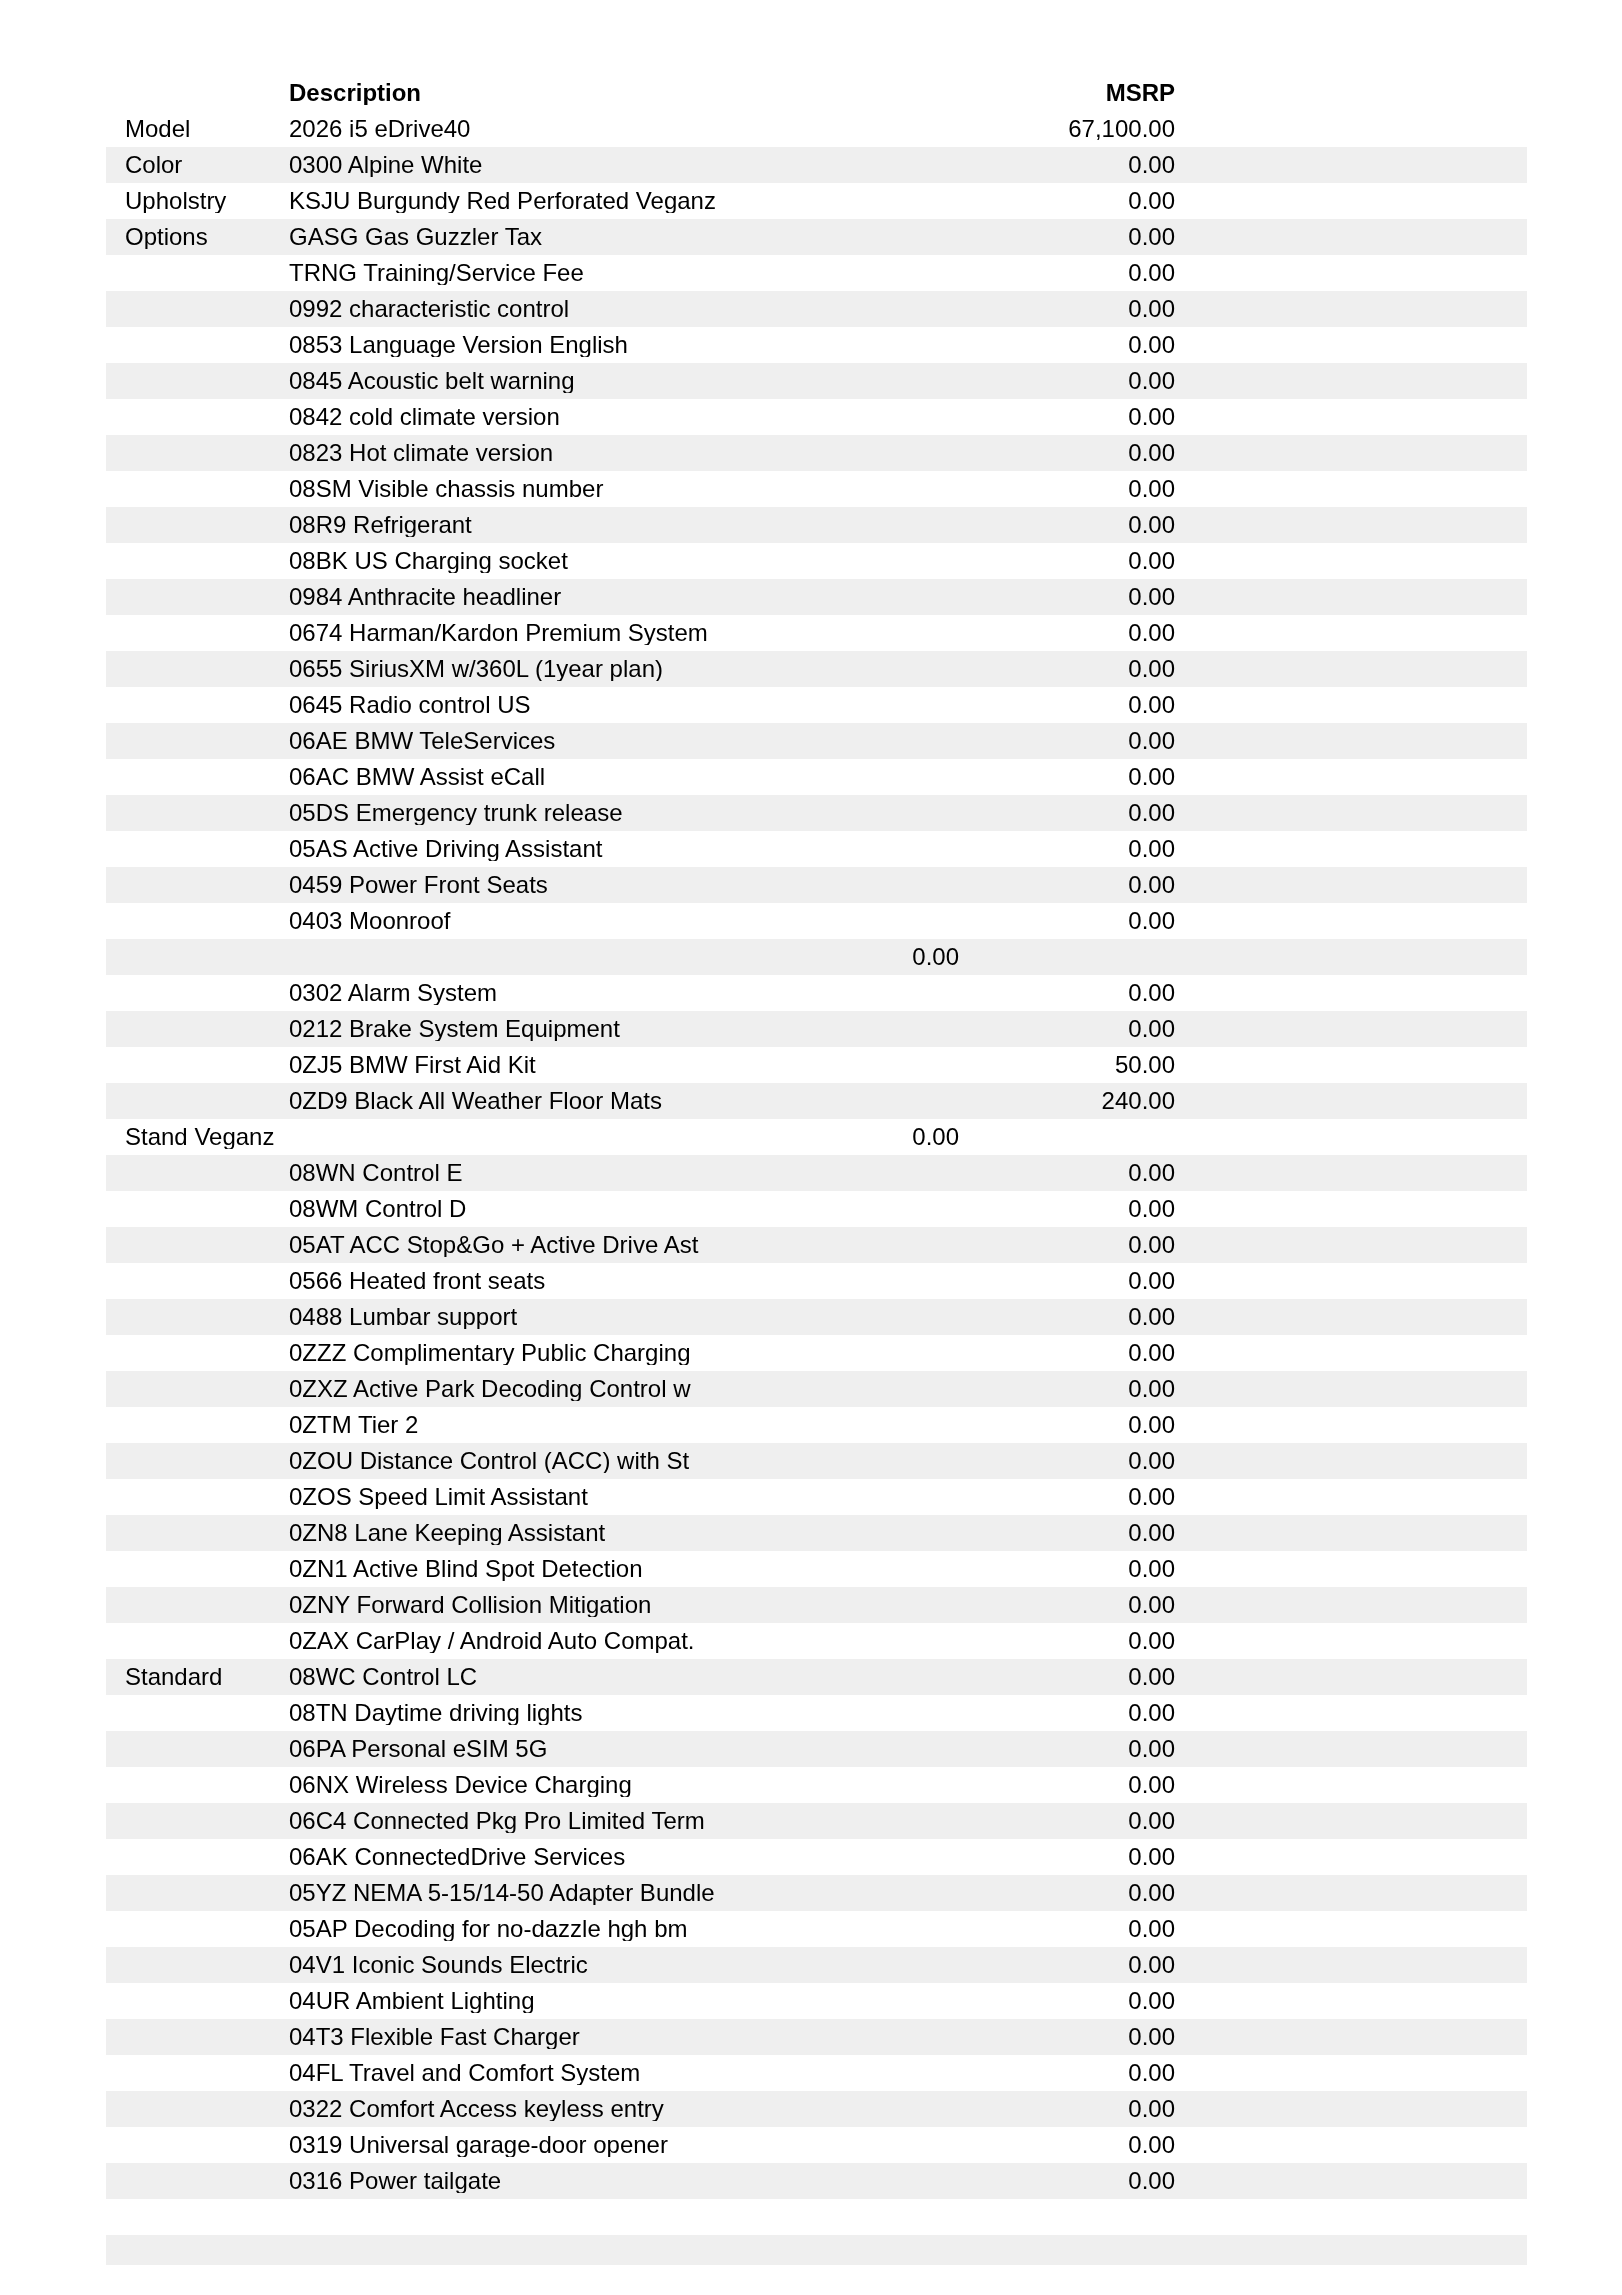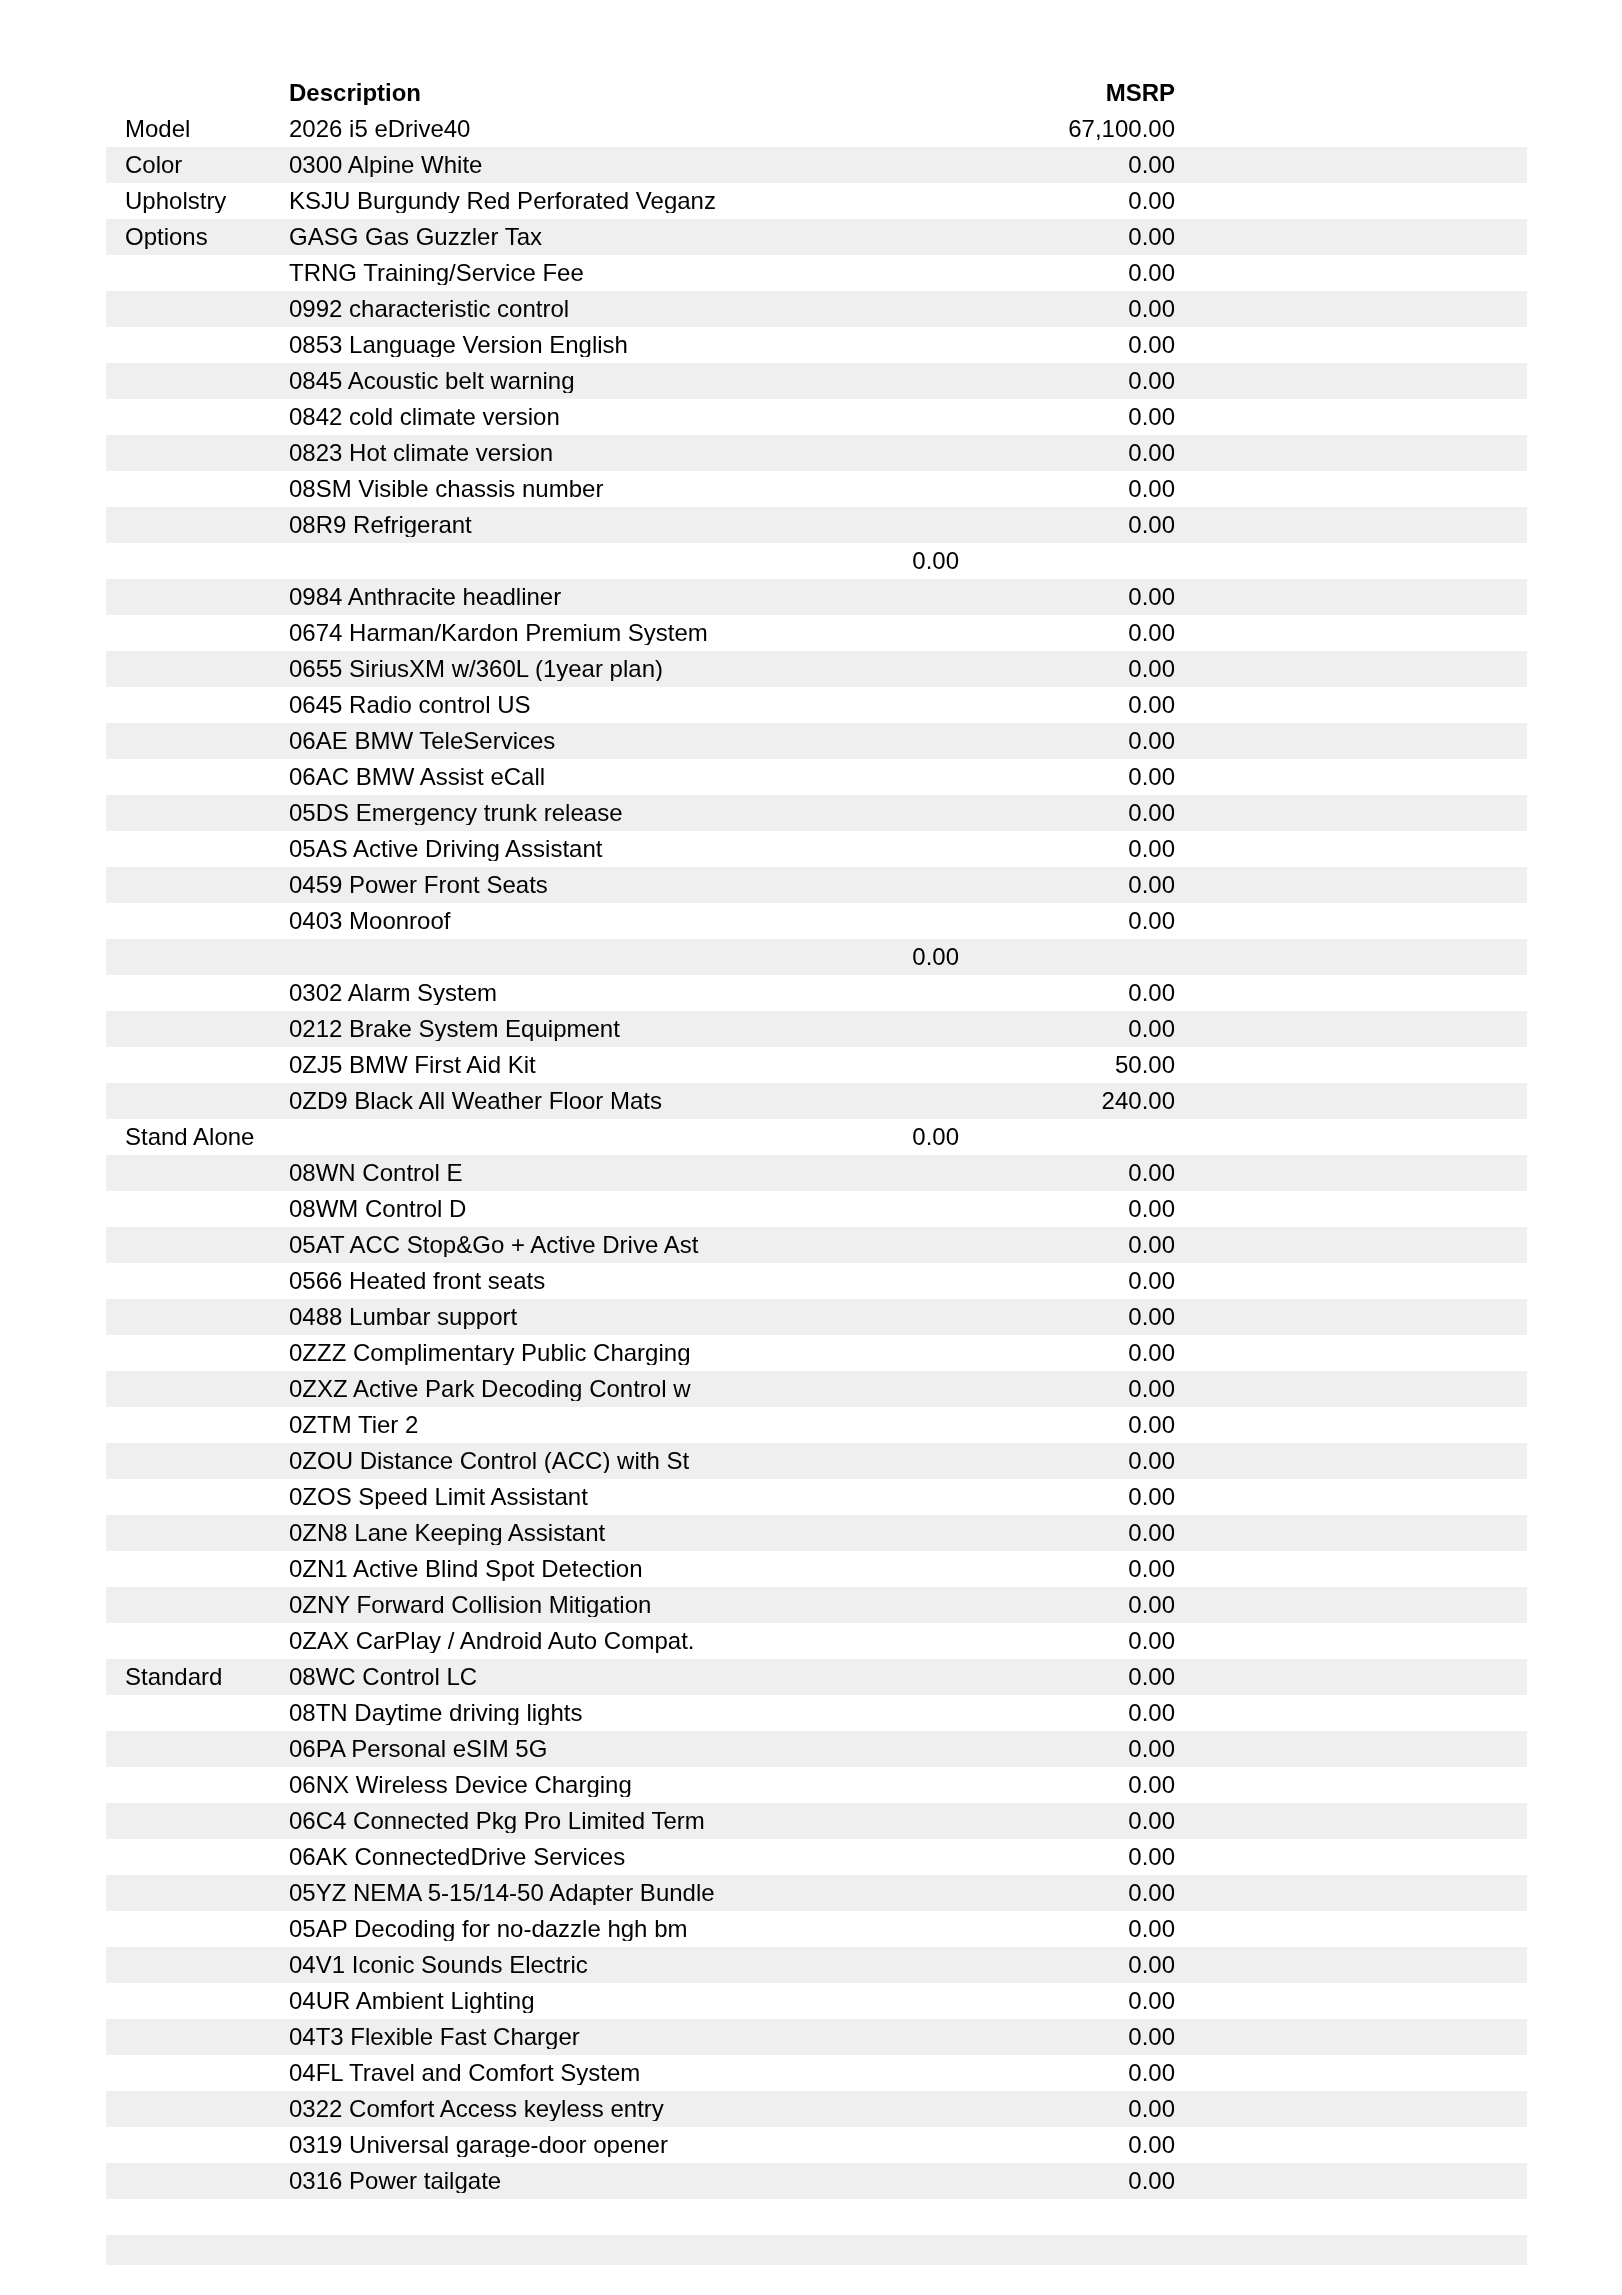"08BK US Charging socket" div.cell { html: none -> <div>08BK US Charging socket</div> }
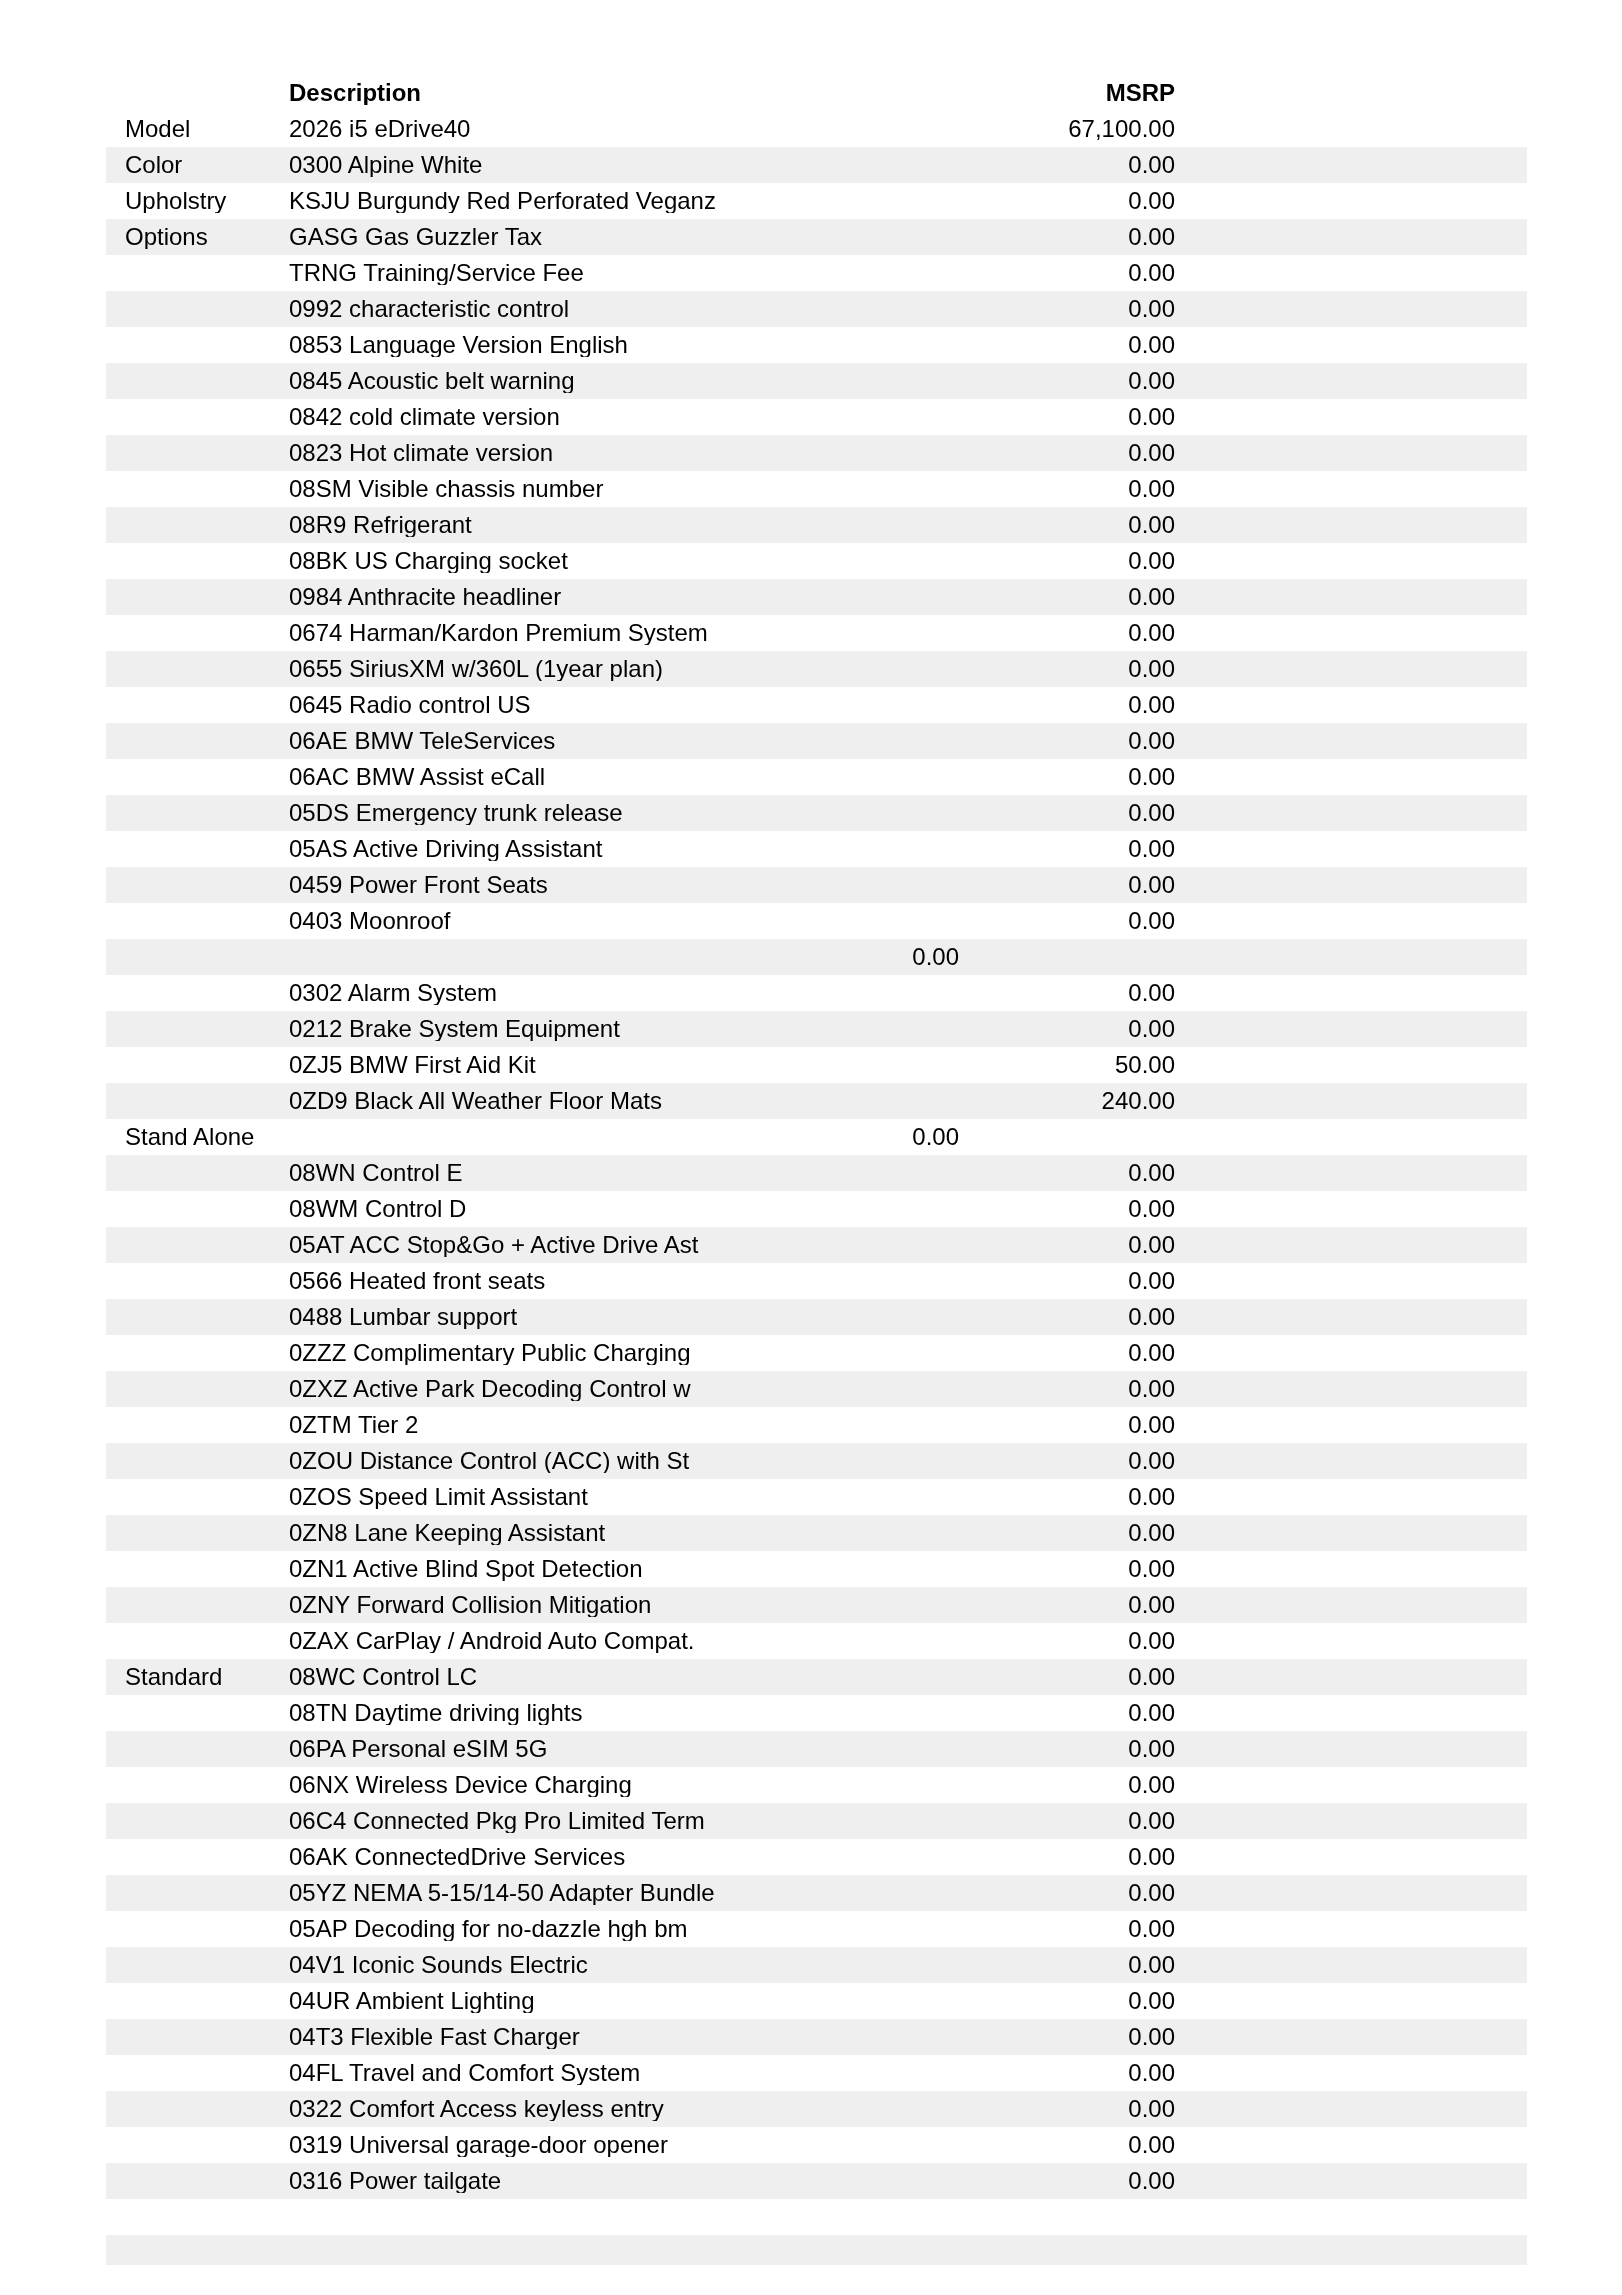"Stand Alone" div.cell { text: Alone -> Veganz }
